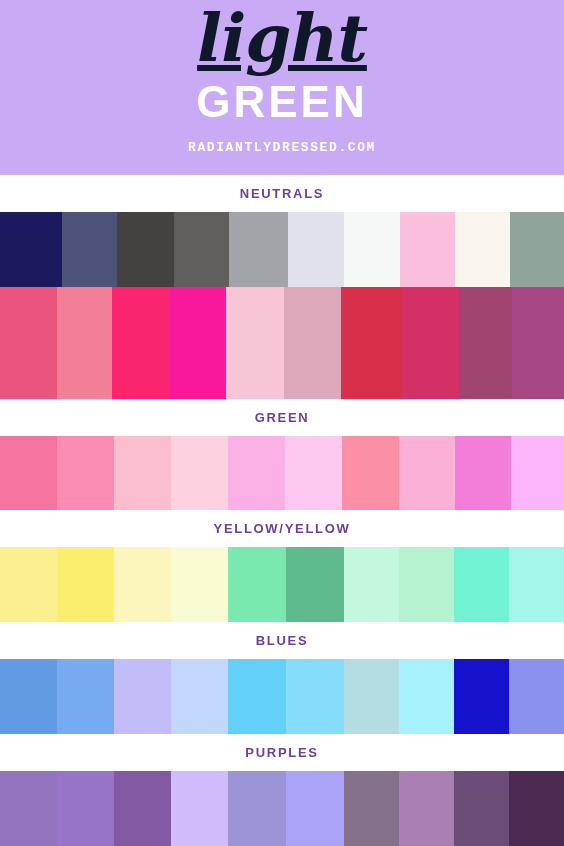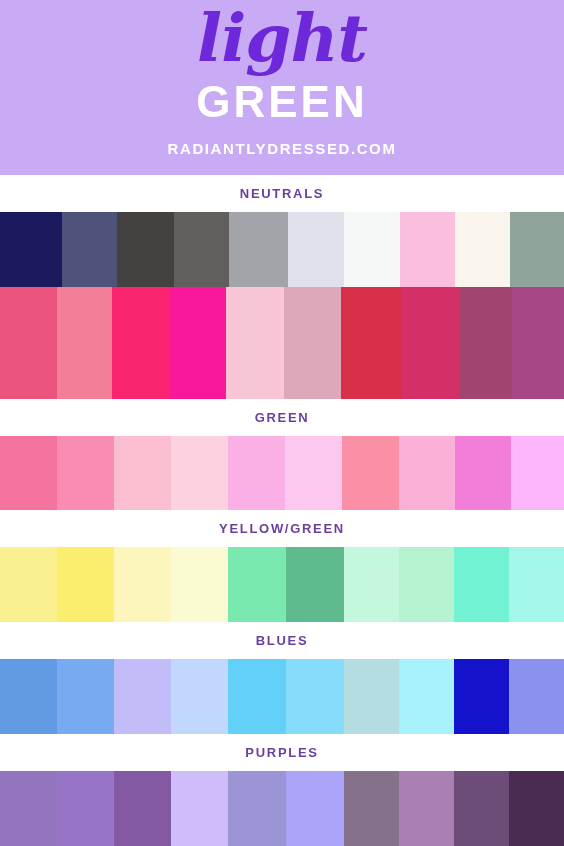"light" div.script-title { color: #6d28d9 -> #0f172a; text-decoration: none -> underline }
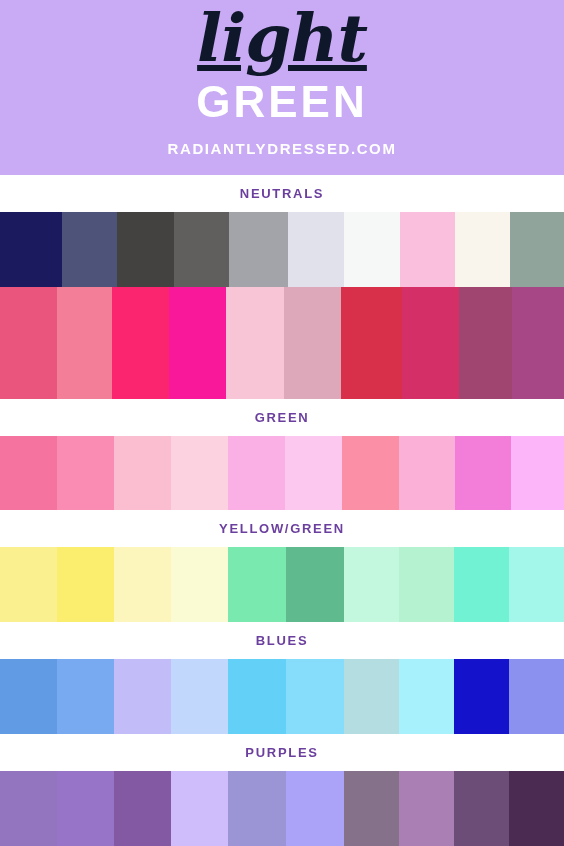"RADIANTLYDRESSED.COM" .site-url { font-family: Liberation Sans, sans-serif -> Liberation Mono, monospace; font-size: 15px -> 13px }
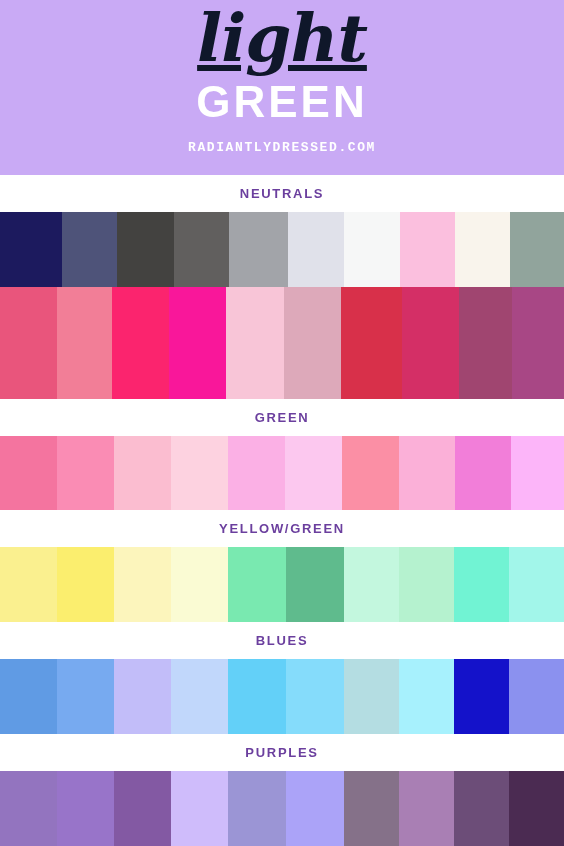"YELLOW/GREEN" div.section-label { text: YELLOW/GREEN -> YELLOW/YELLOW }
